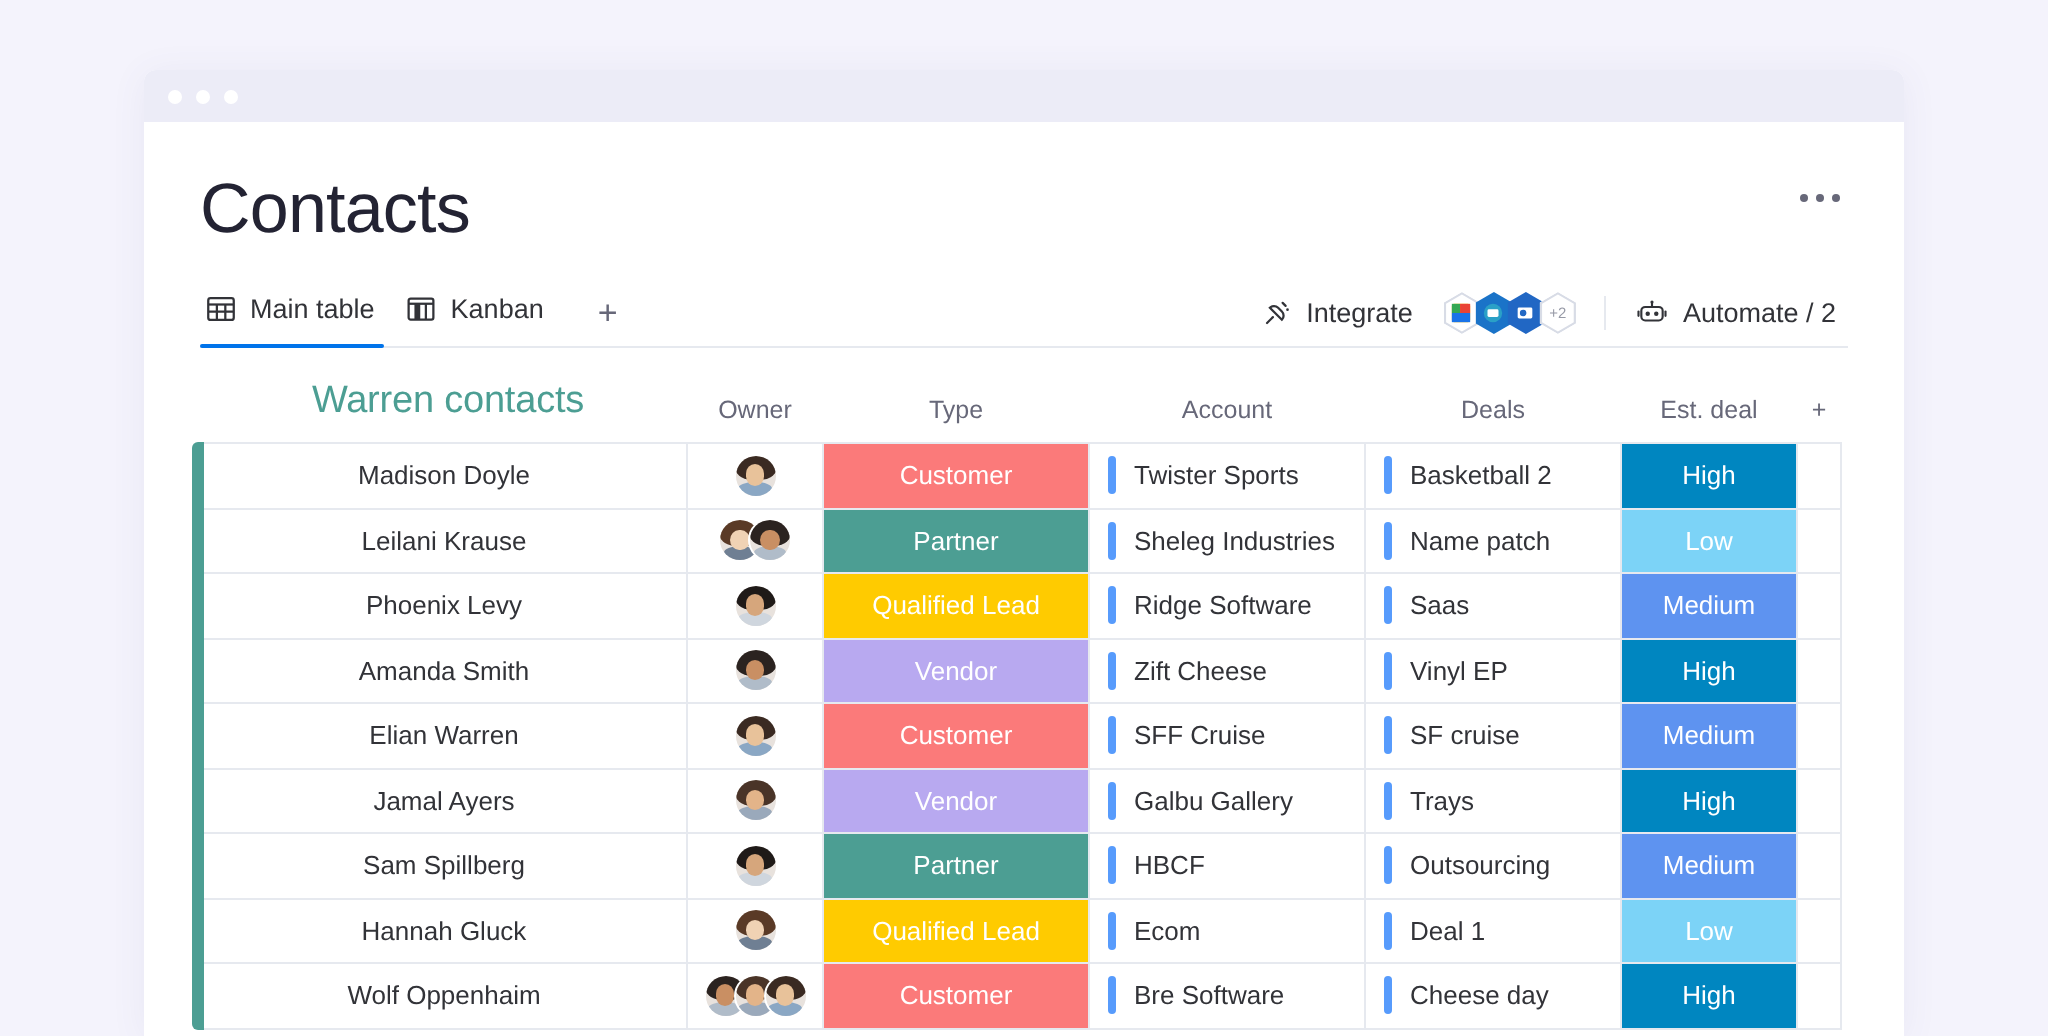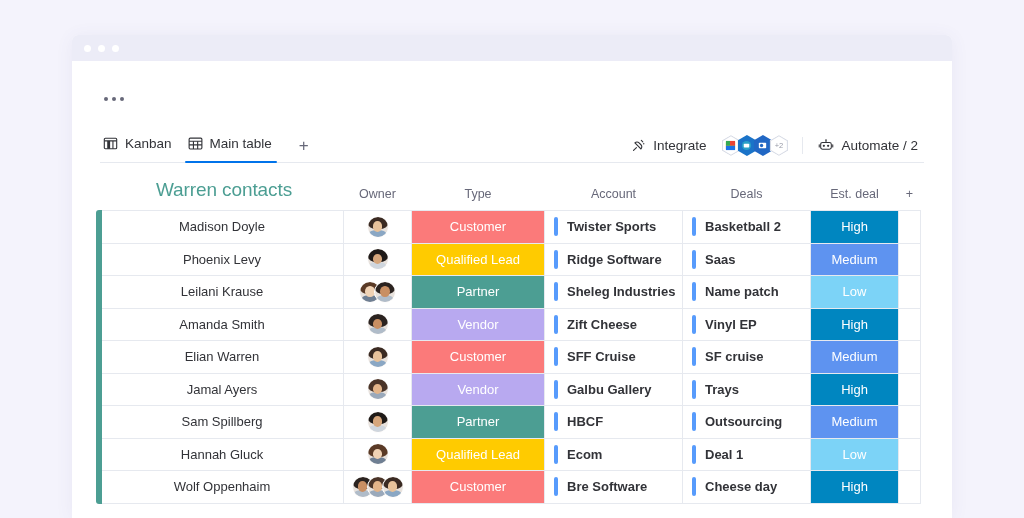"Contacts" div.page-title { html: none -> <div>Contacts</div> }
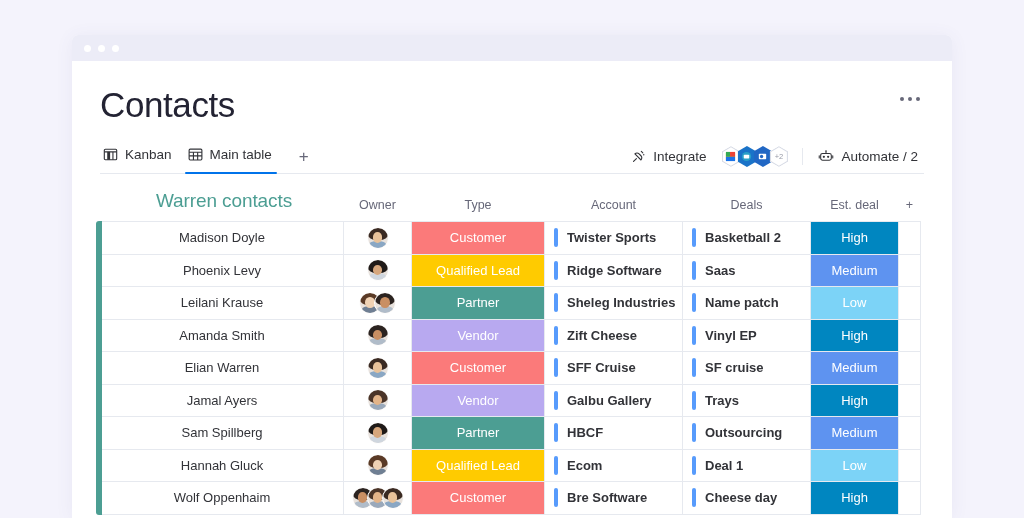"Kanban" div.tab { order: before "Main table" -> after "Main table" }
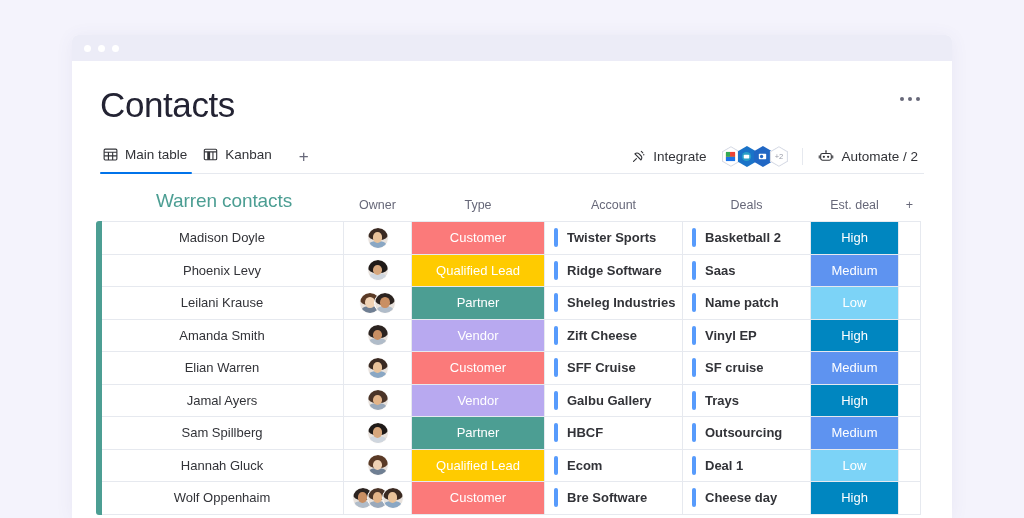"Twister Sports" .linktext { font-weight: bold -> none }
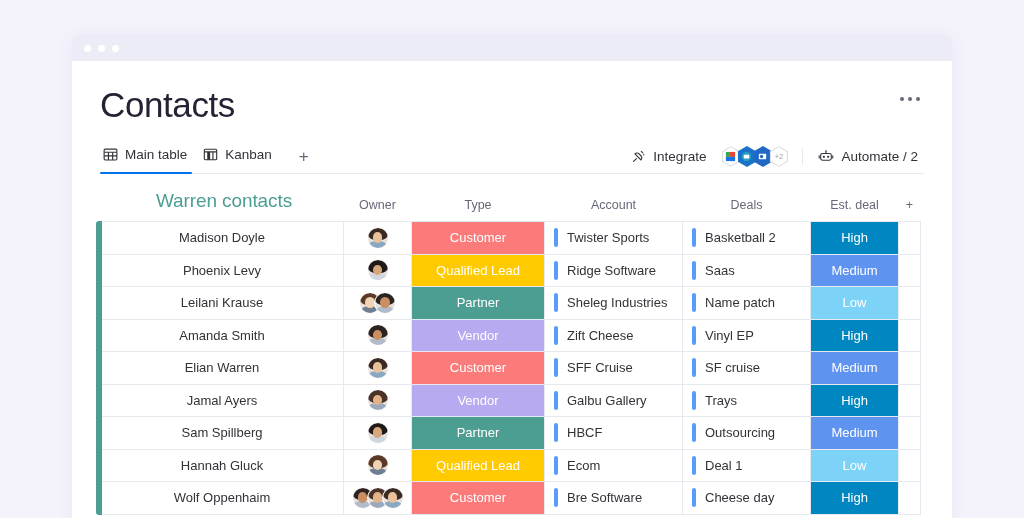"Phoenix Levy" tr { order: before "Leilani Krause" -> after "Leilani Krause" }
